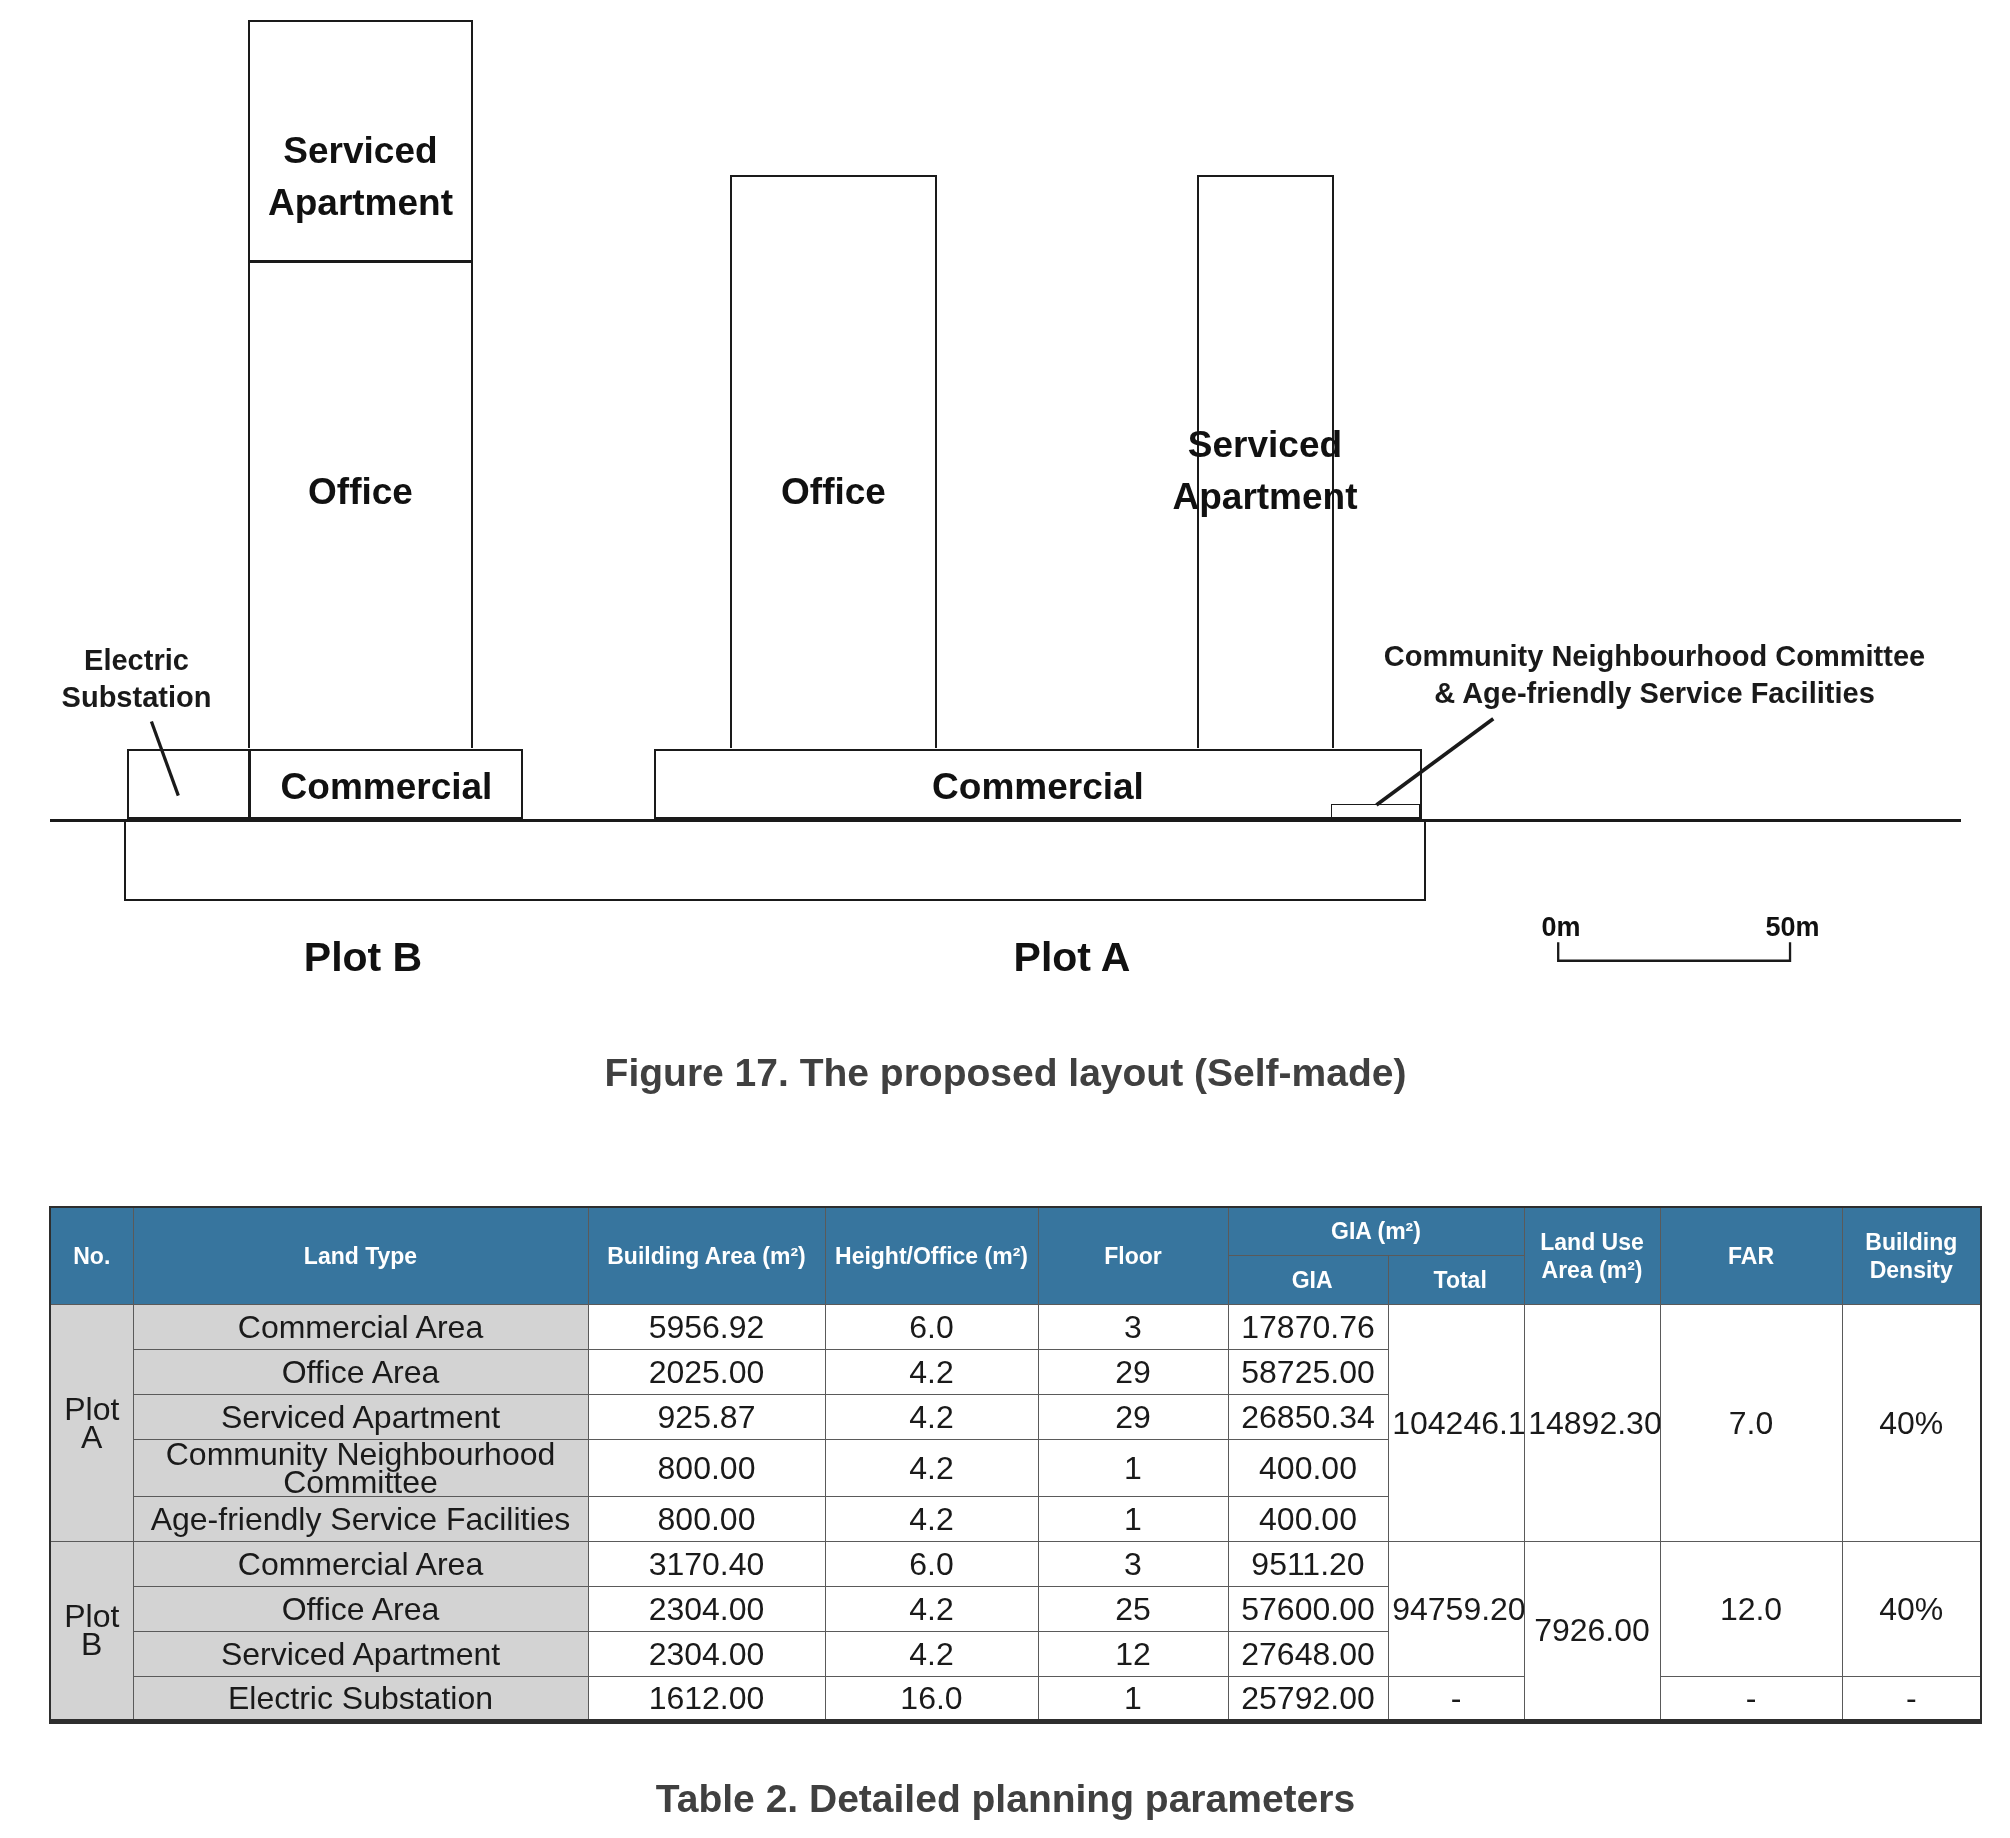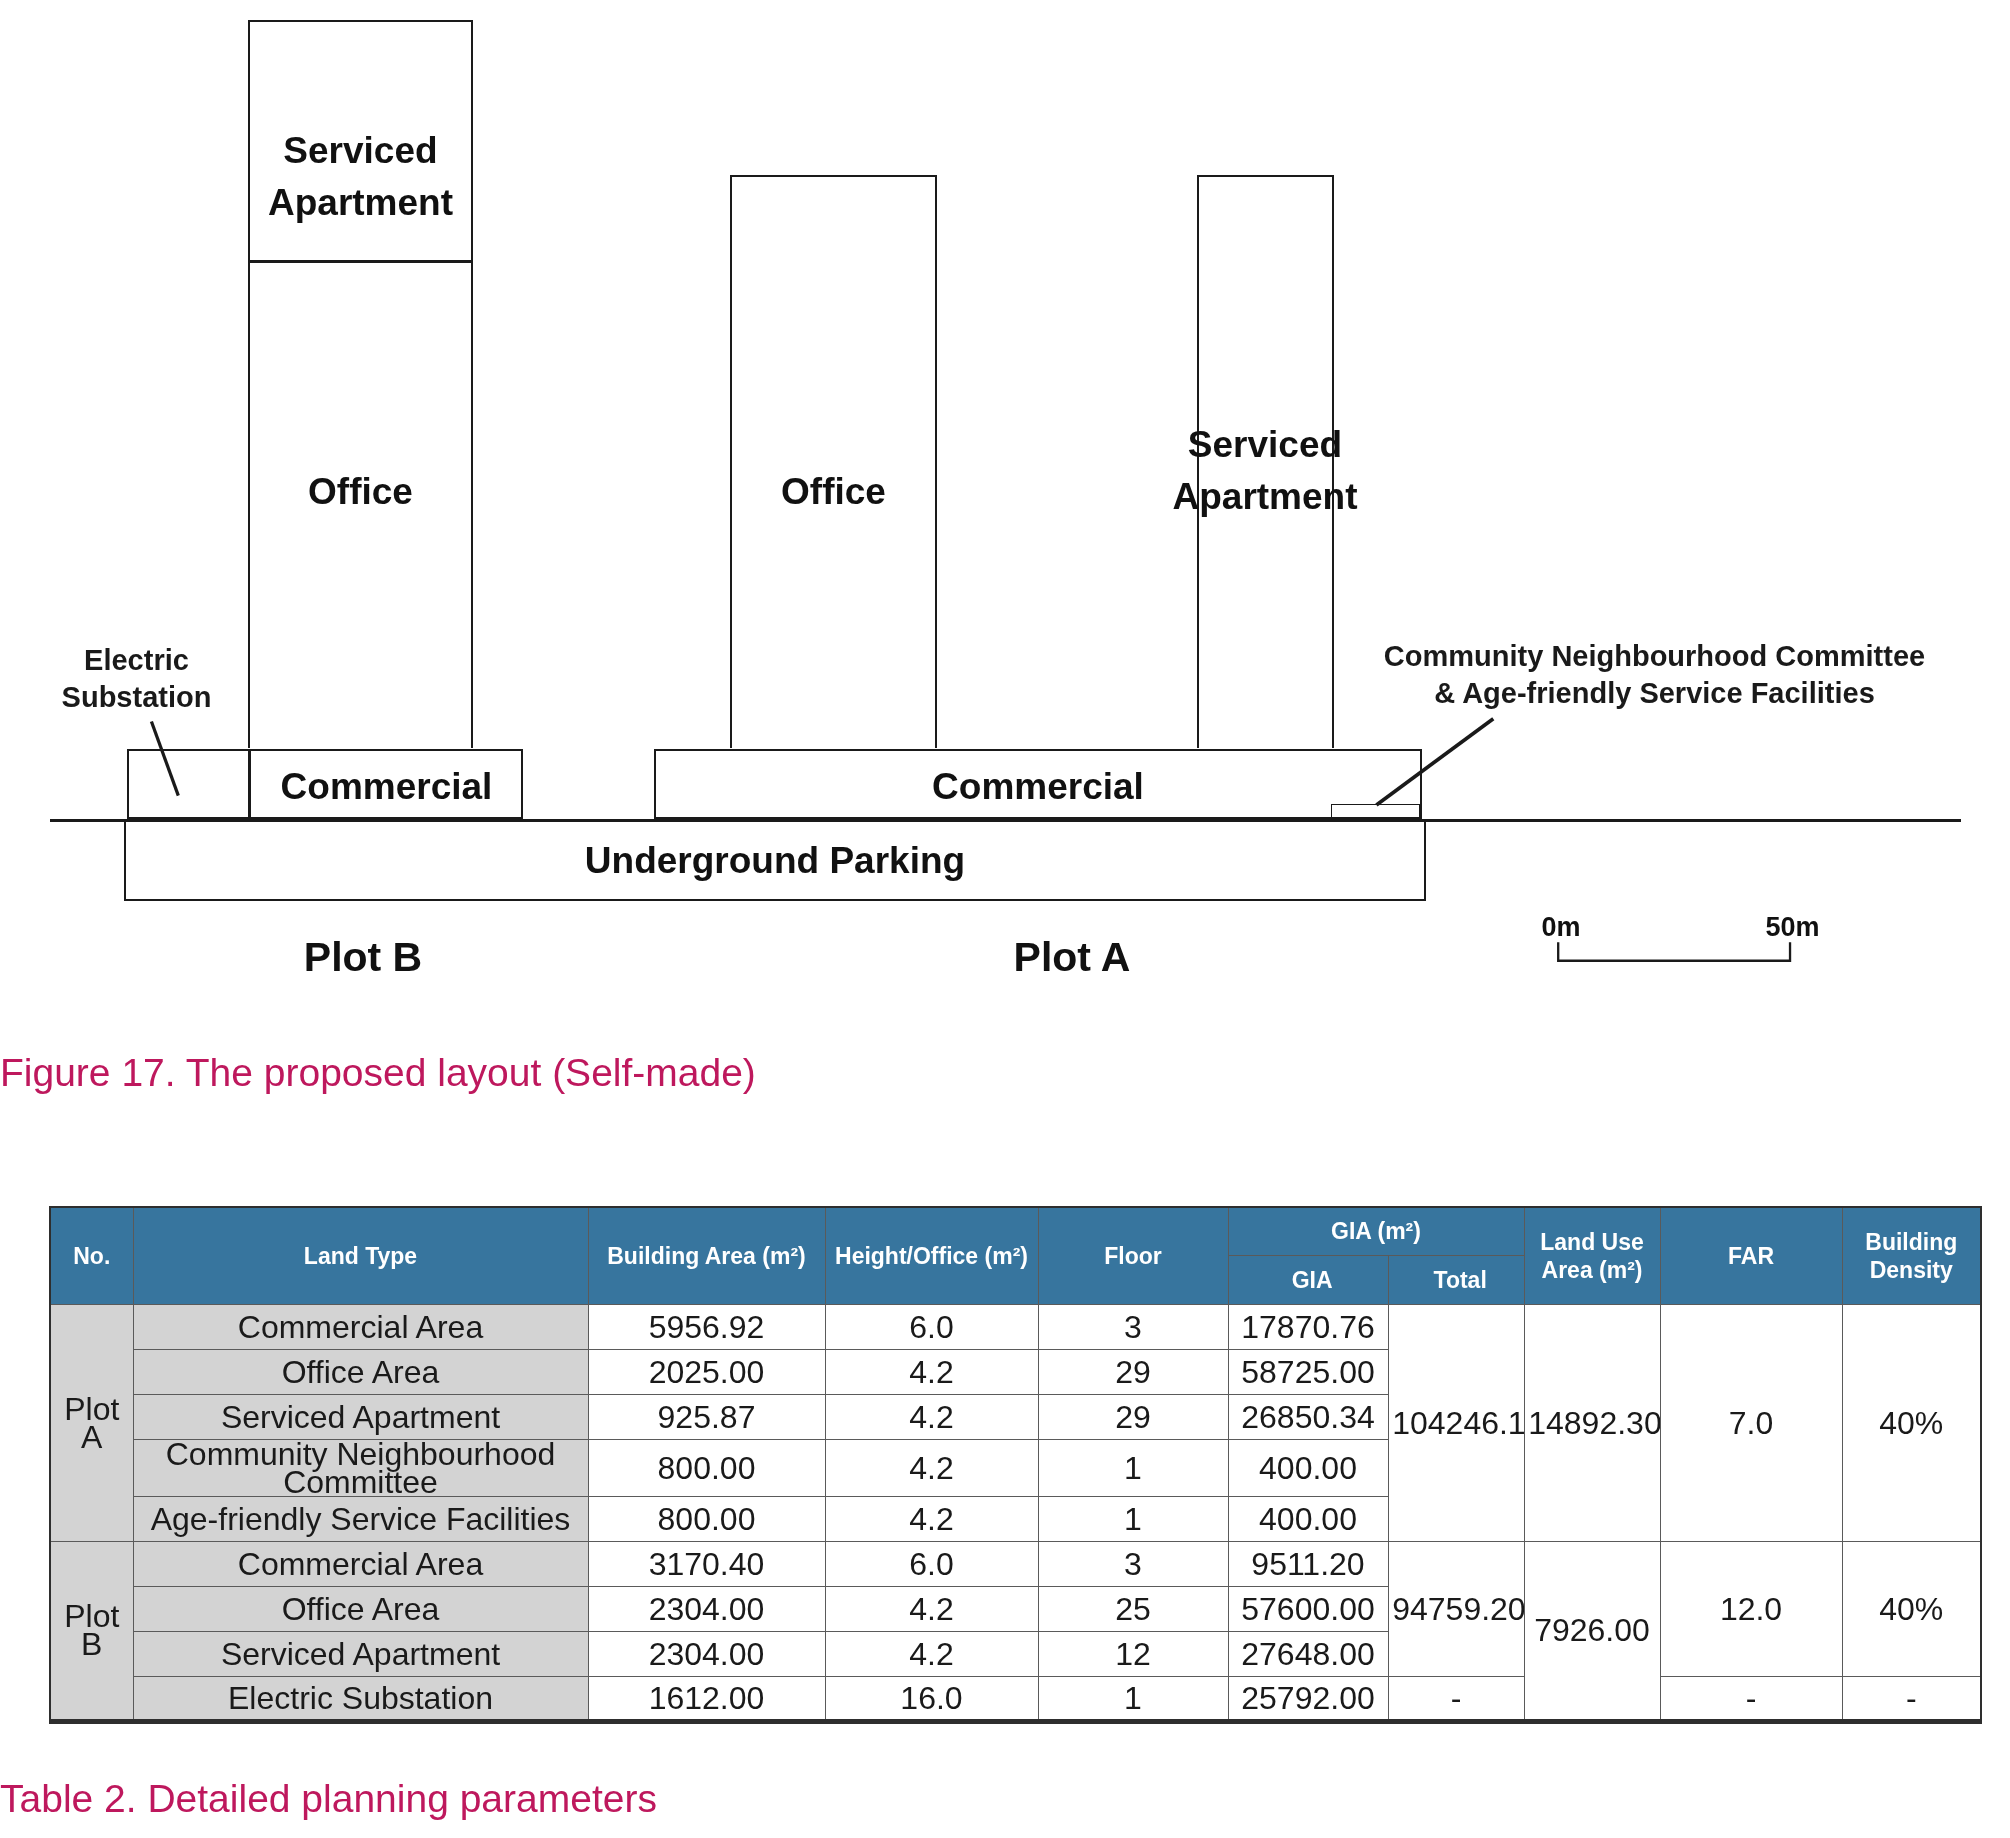"Underground Parking" div.lbl { html: <div>Underground Parking</div> -> none }
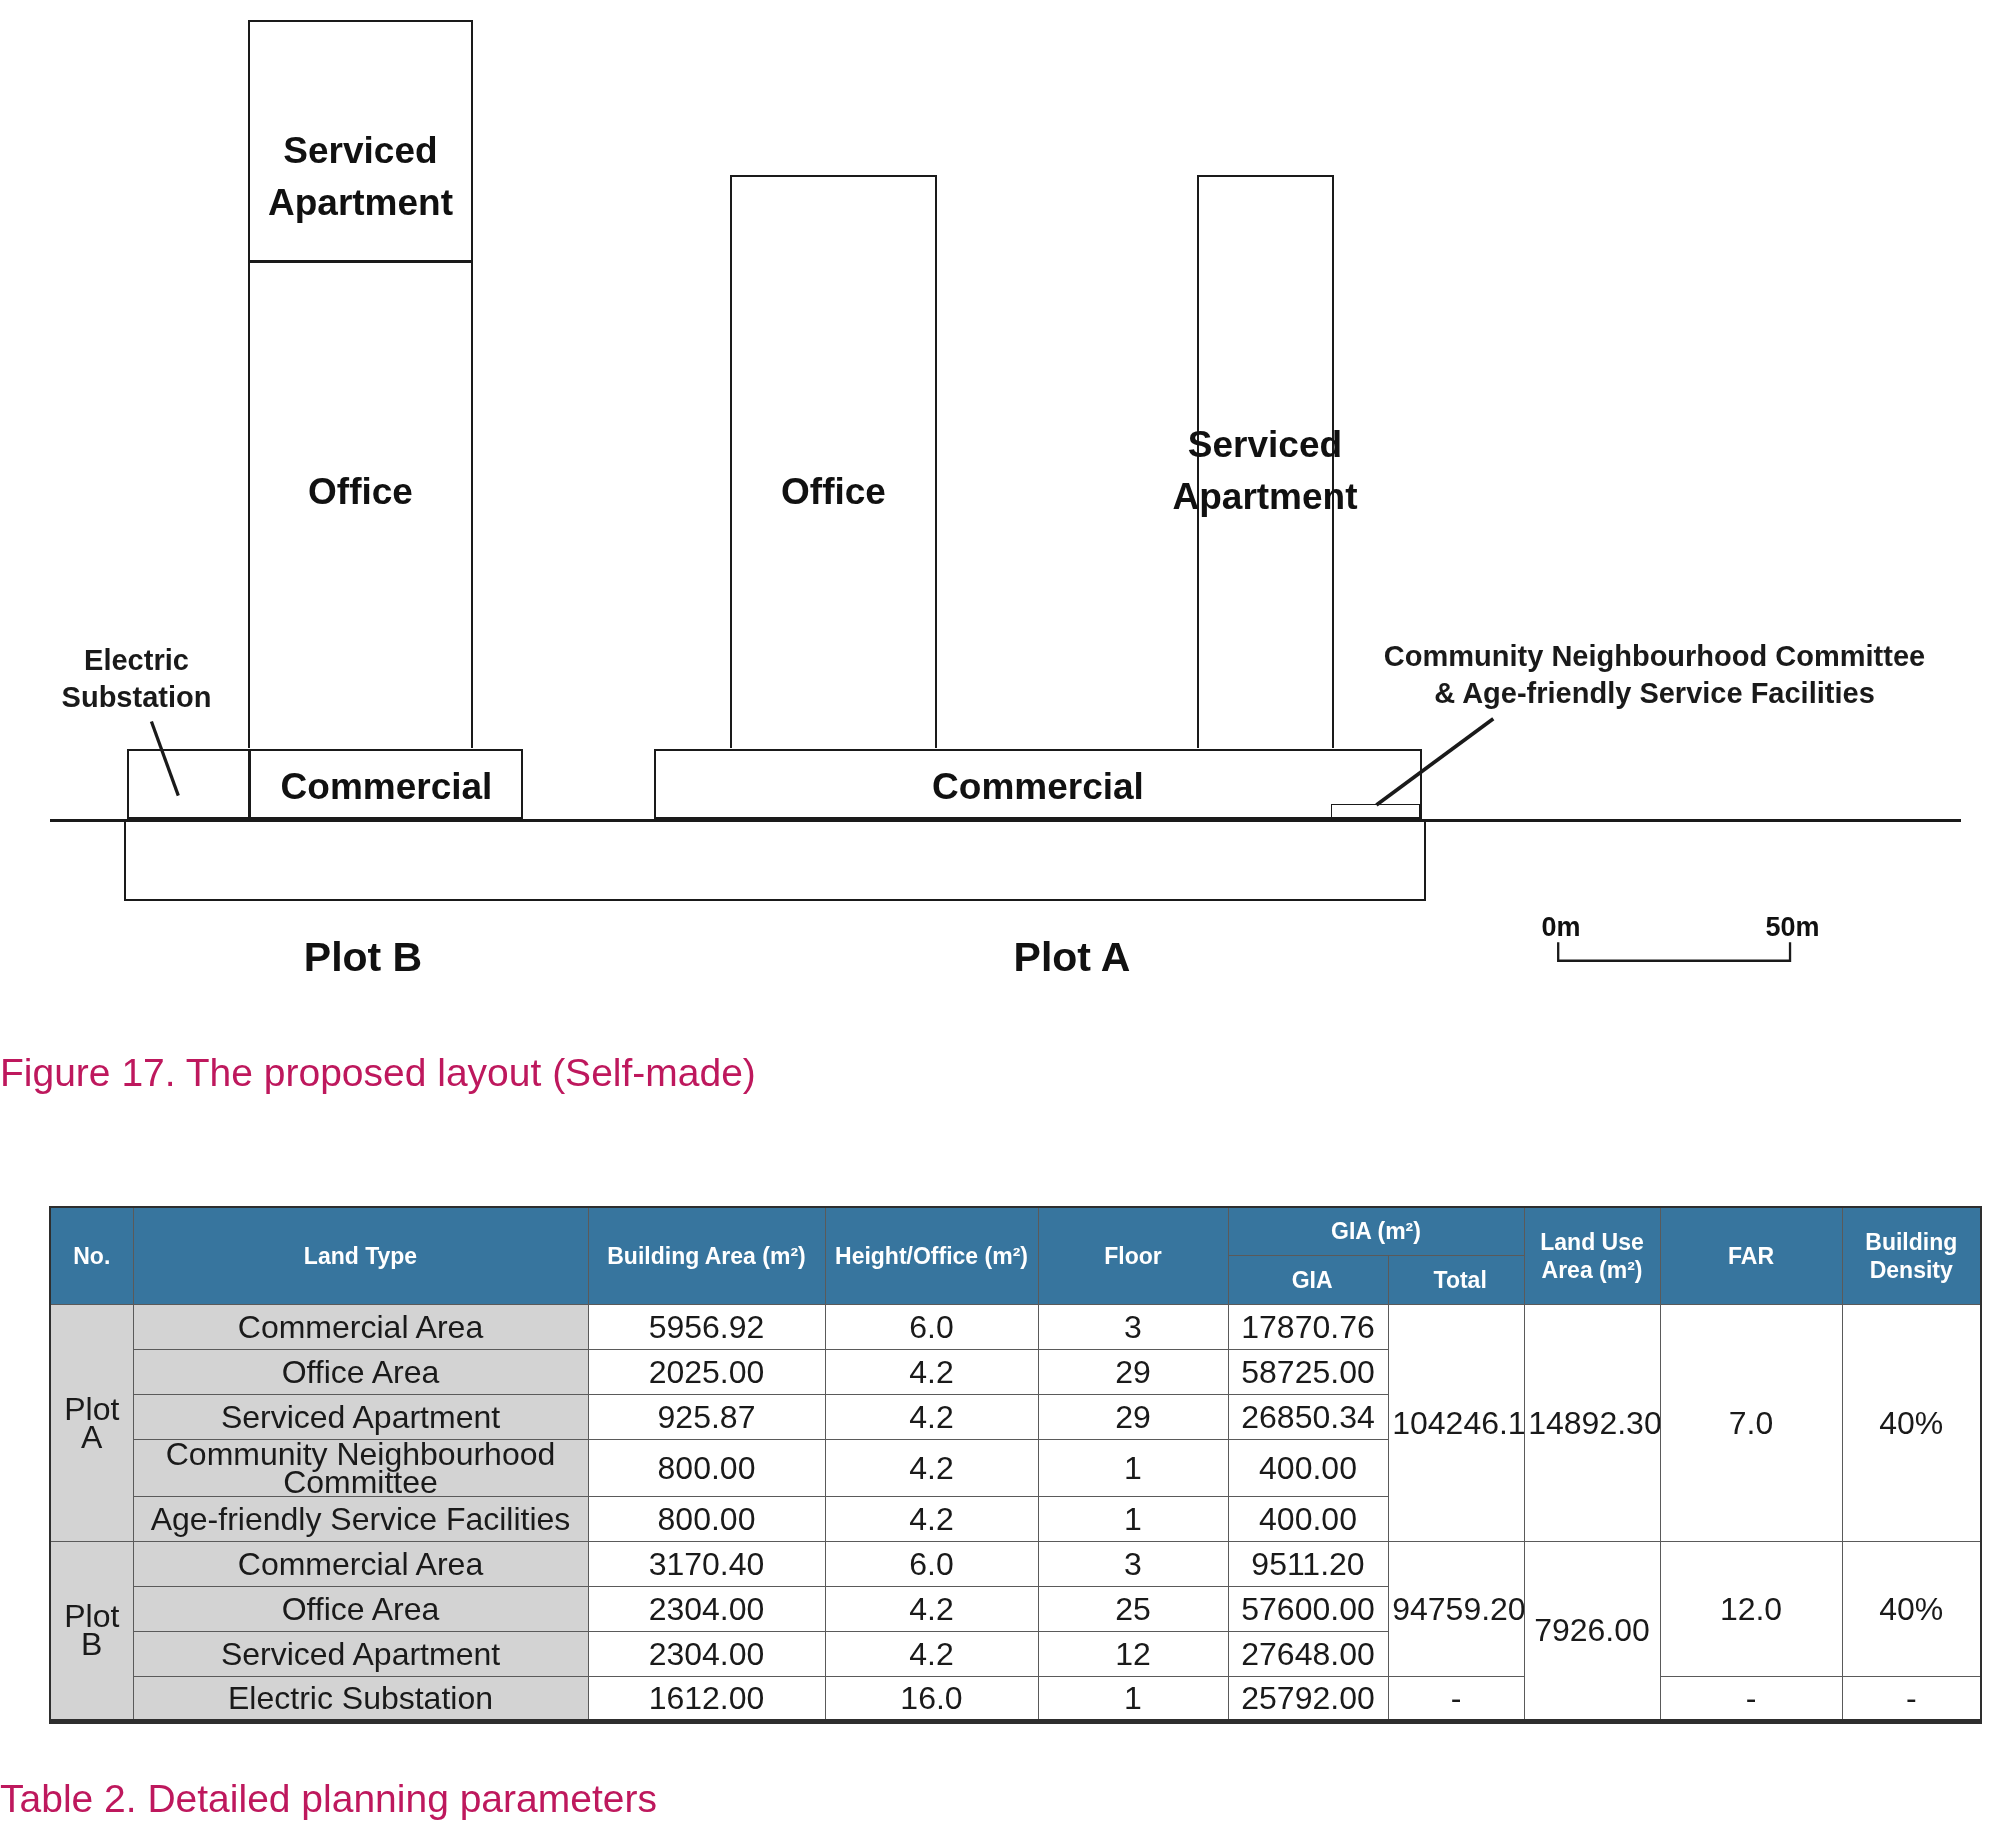"Figure 17. The proposed layout" .caption { color: #be185d -> #404040; font-weight: normal -> bold; text-align: left -> center }
